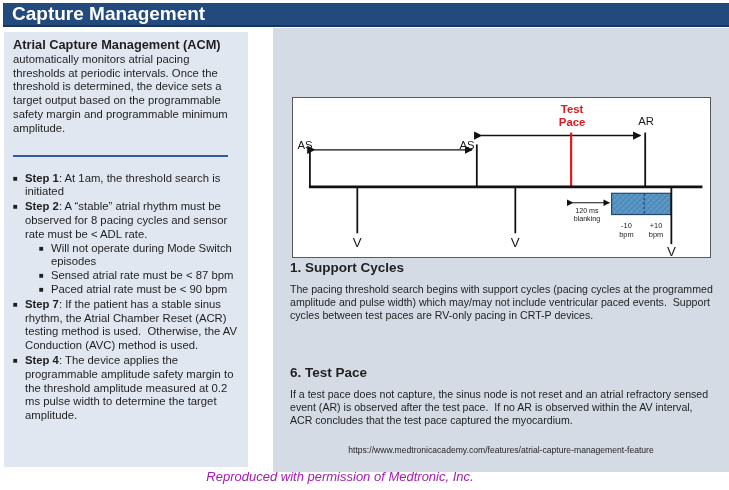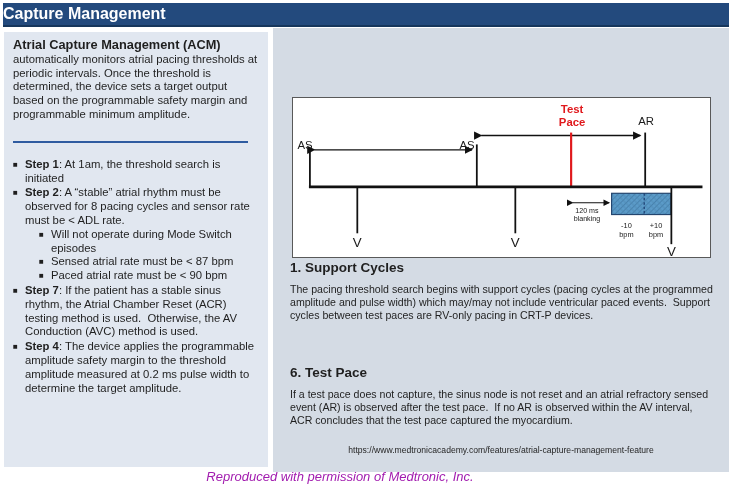"Capture Management" .header { font-size: 16px -> 19px; padding-left: none -> 9px }
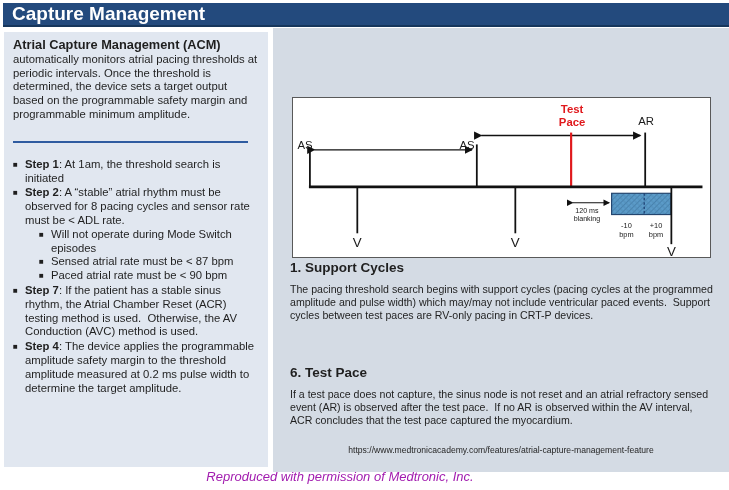"Atrial Capture Management (ACM)" .left-panel { width: 264px -> 244px }
